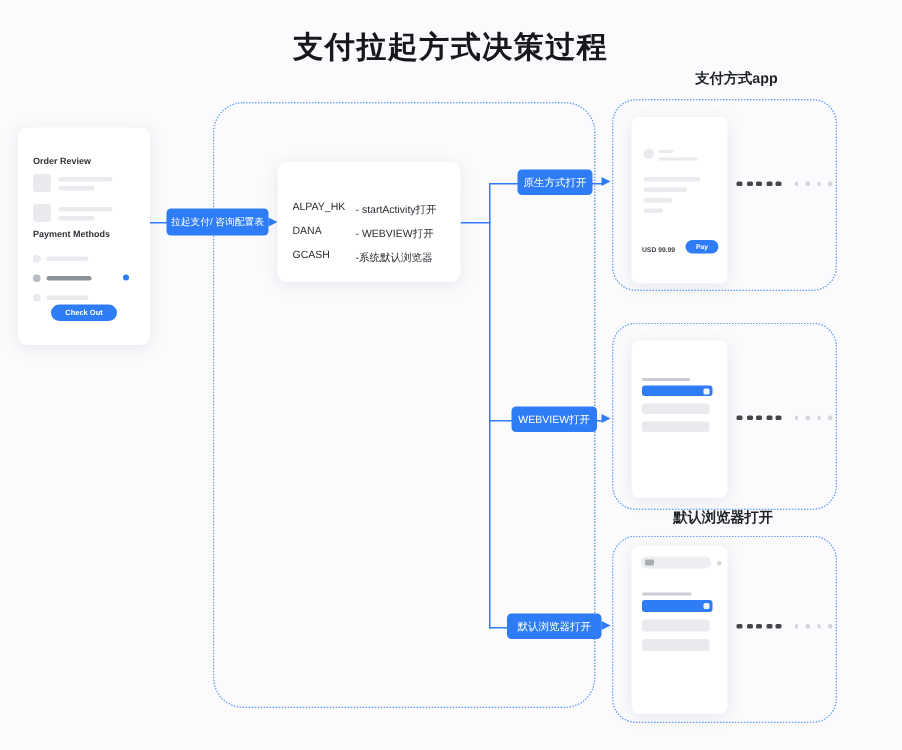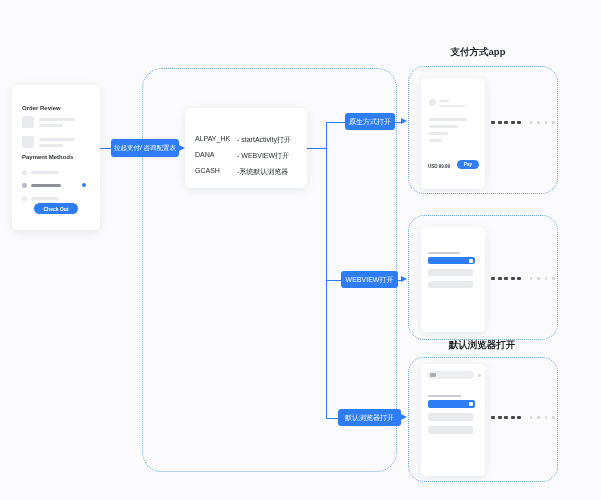"支付拉起方式决策过程" div.title { html: none -> <div>支付拉起方式决策过程</div> }
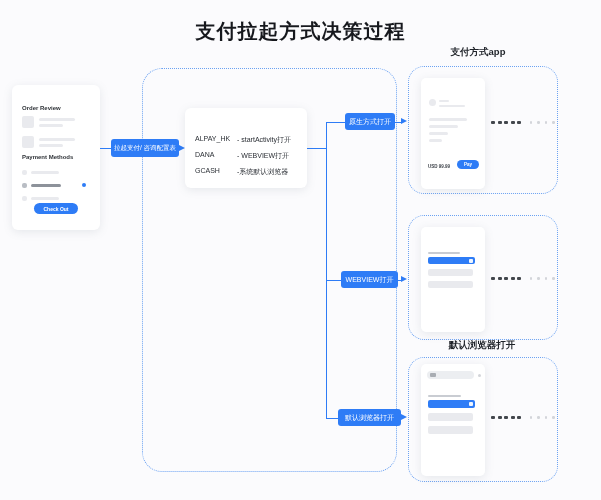"支付方式app" div.t-header { left: 404px -> 417px }
